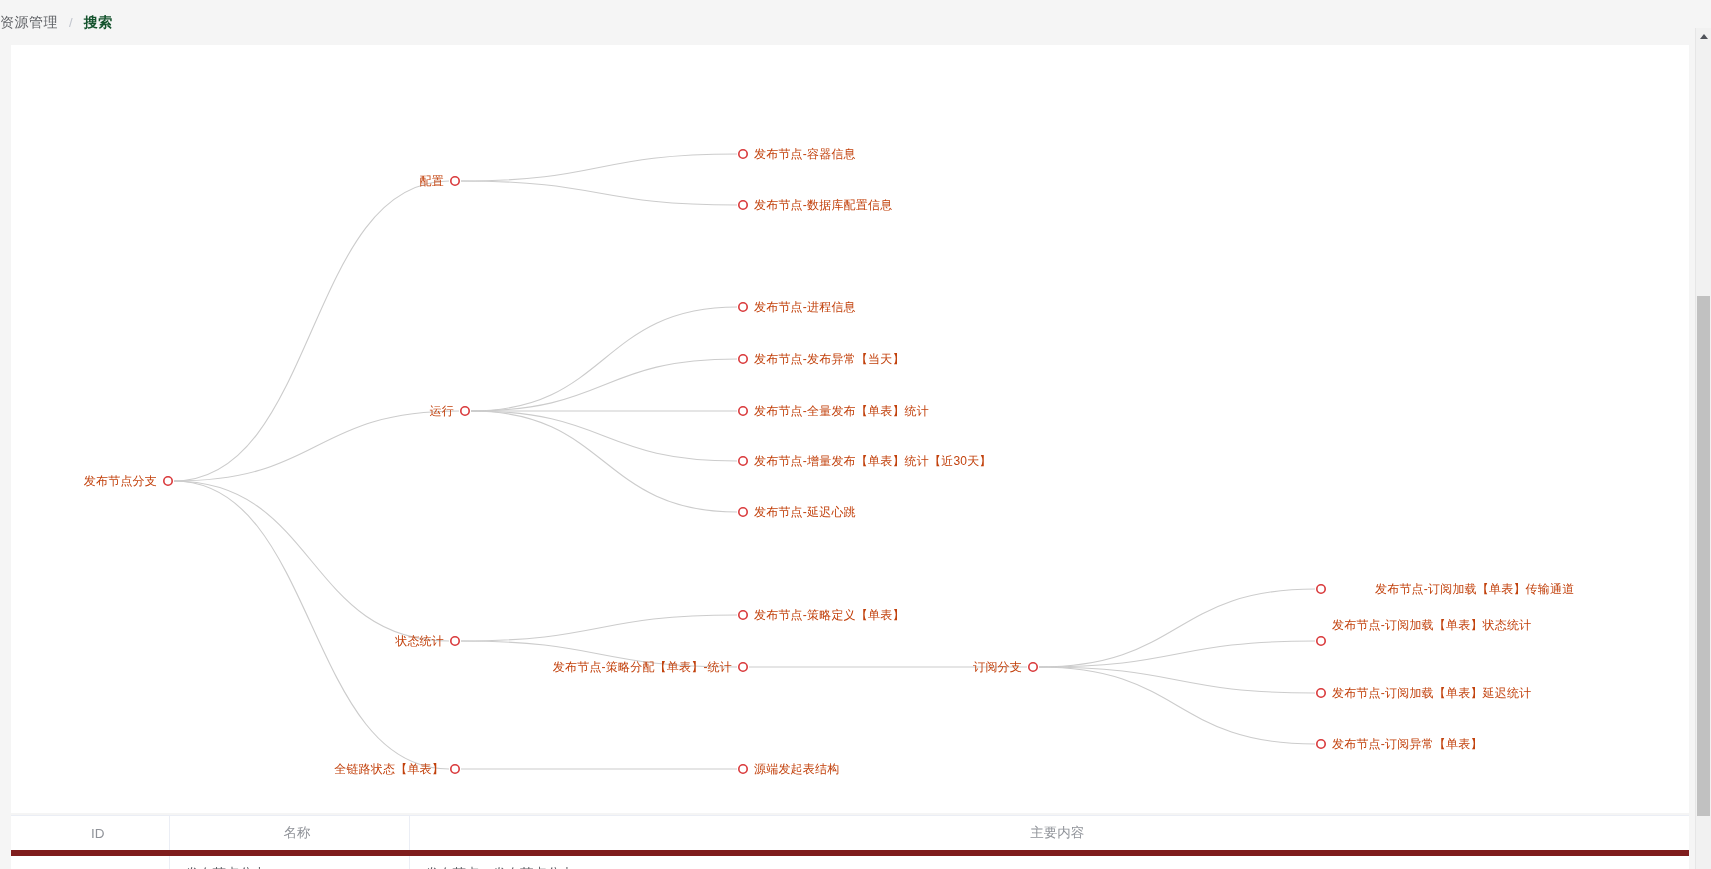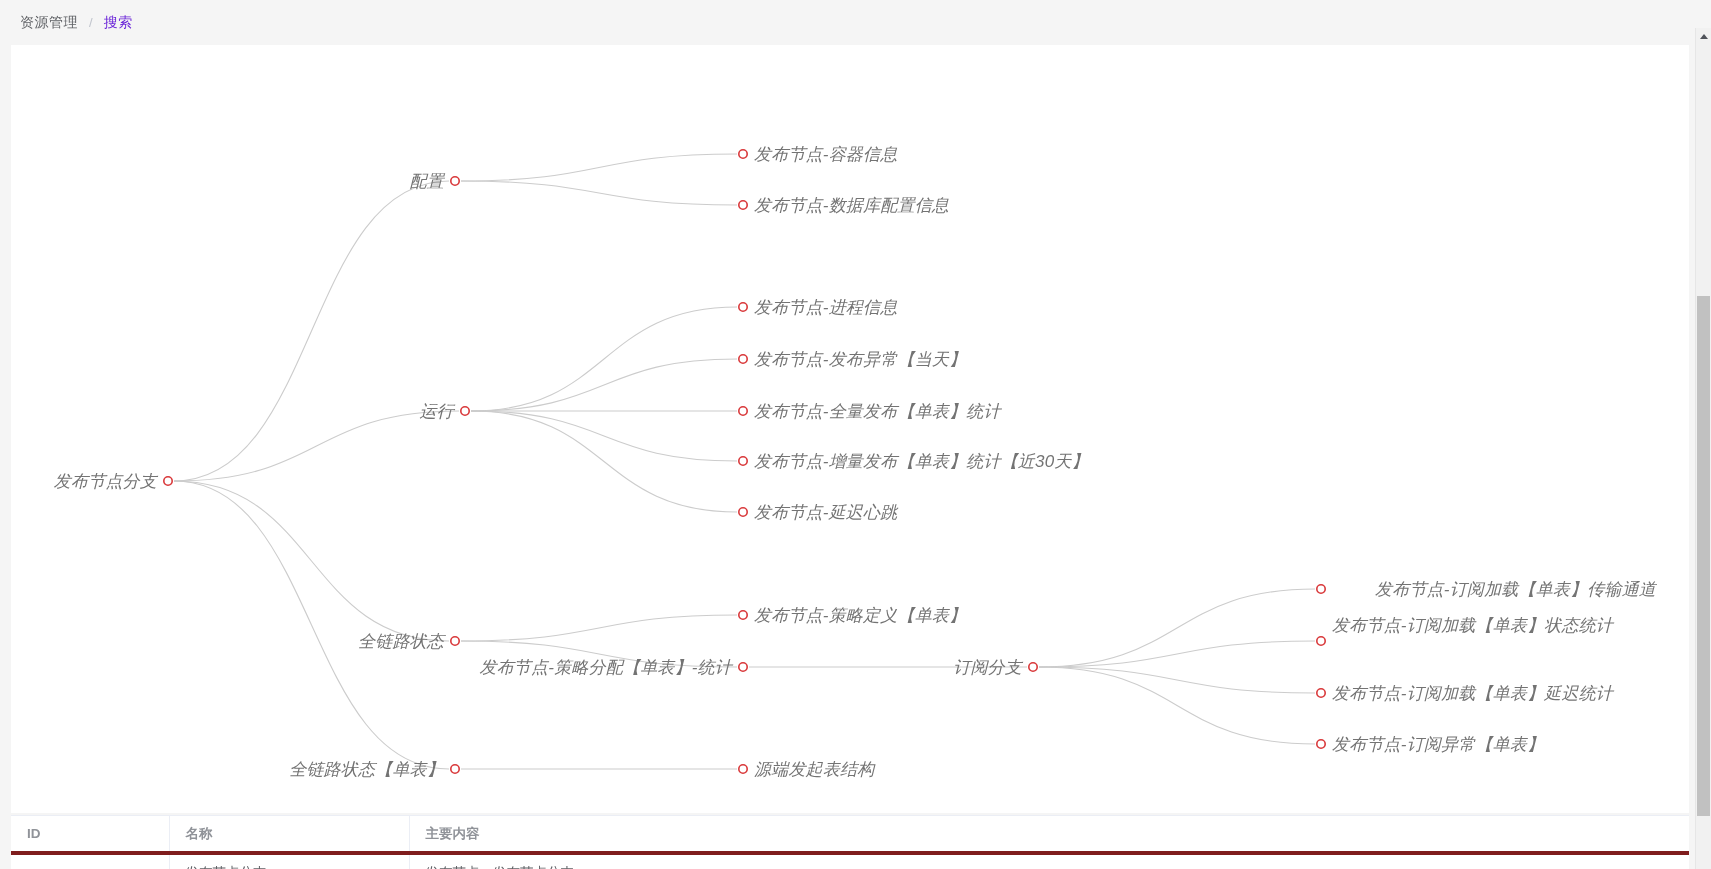"资源管理" .breadcrumb-bar { padding-left: 20px -> 0 }
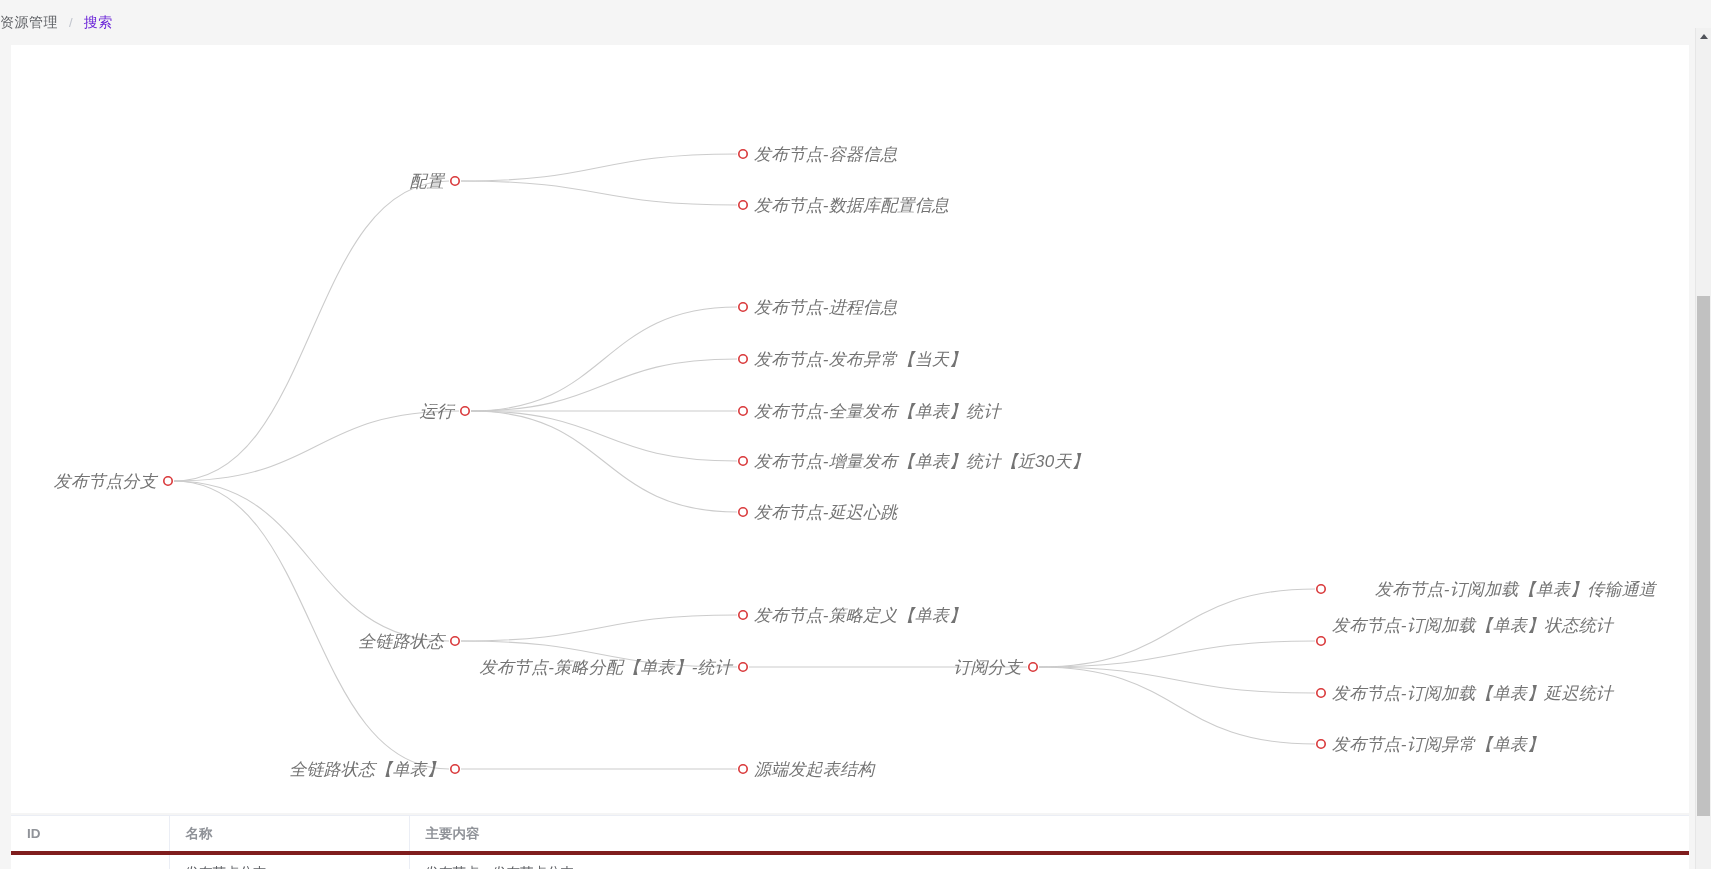"搜索" .bc-item.current { color: #6d28d9 -> #14532d; font-weight: none -> bold }
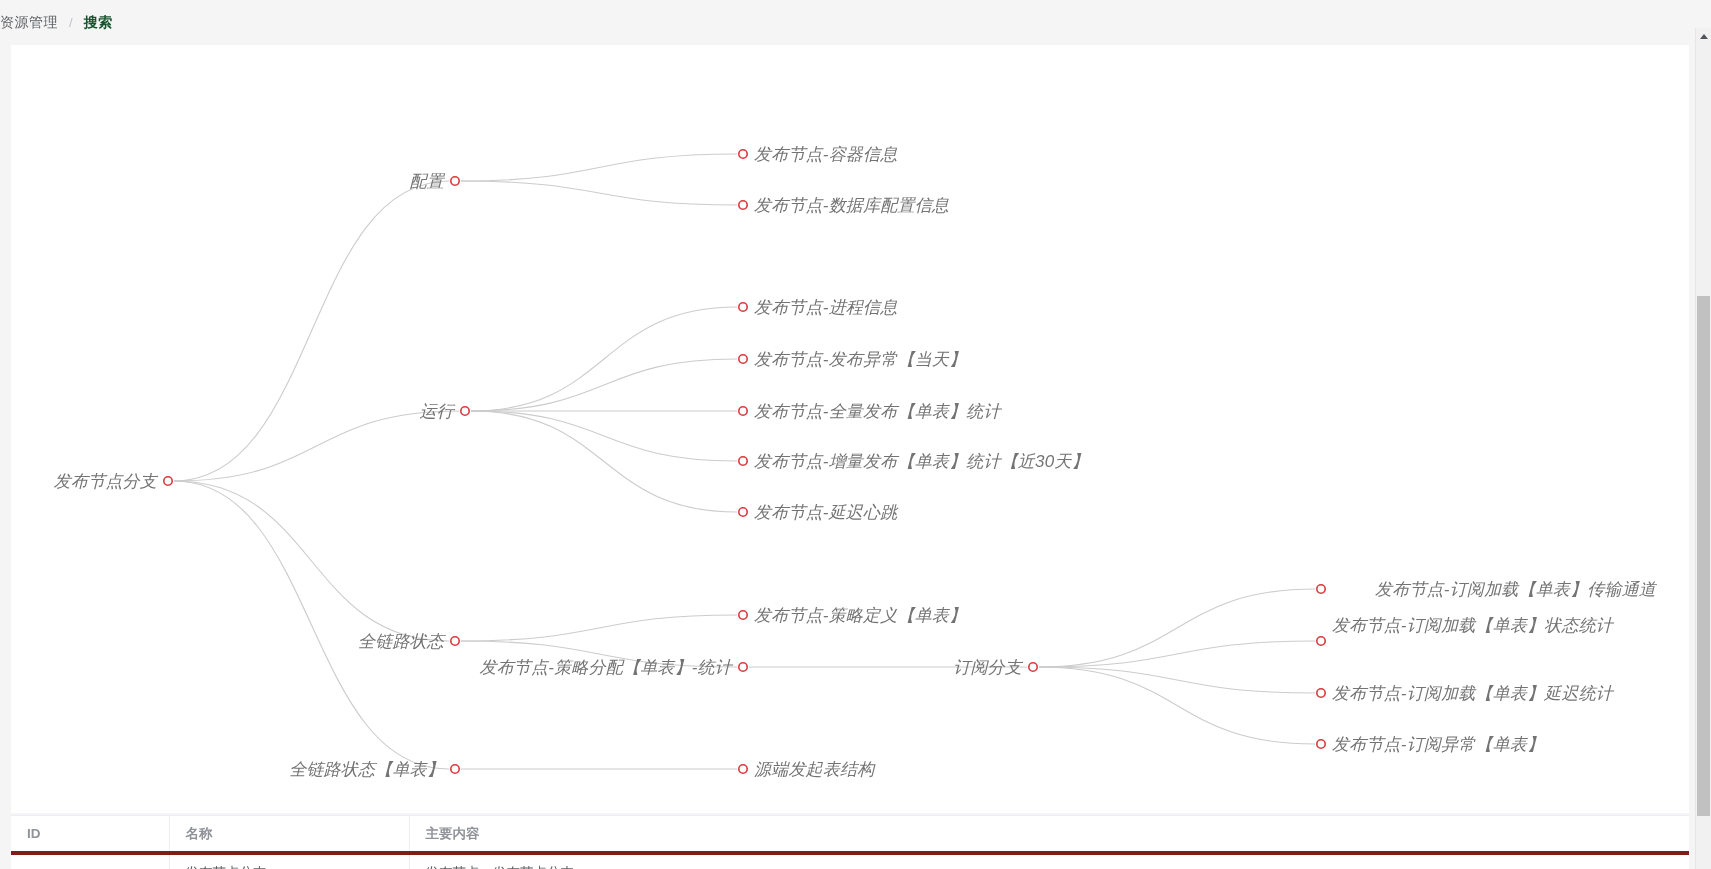"发布节点-容器信息" .node-label { color: #737373 -> #c2410c; font-size: 17px -> 12px; font-style: italic -> none }
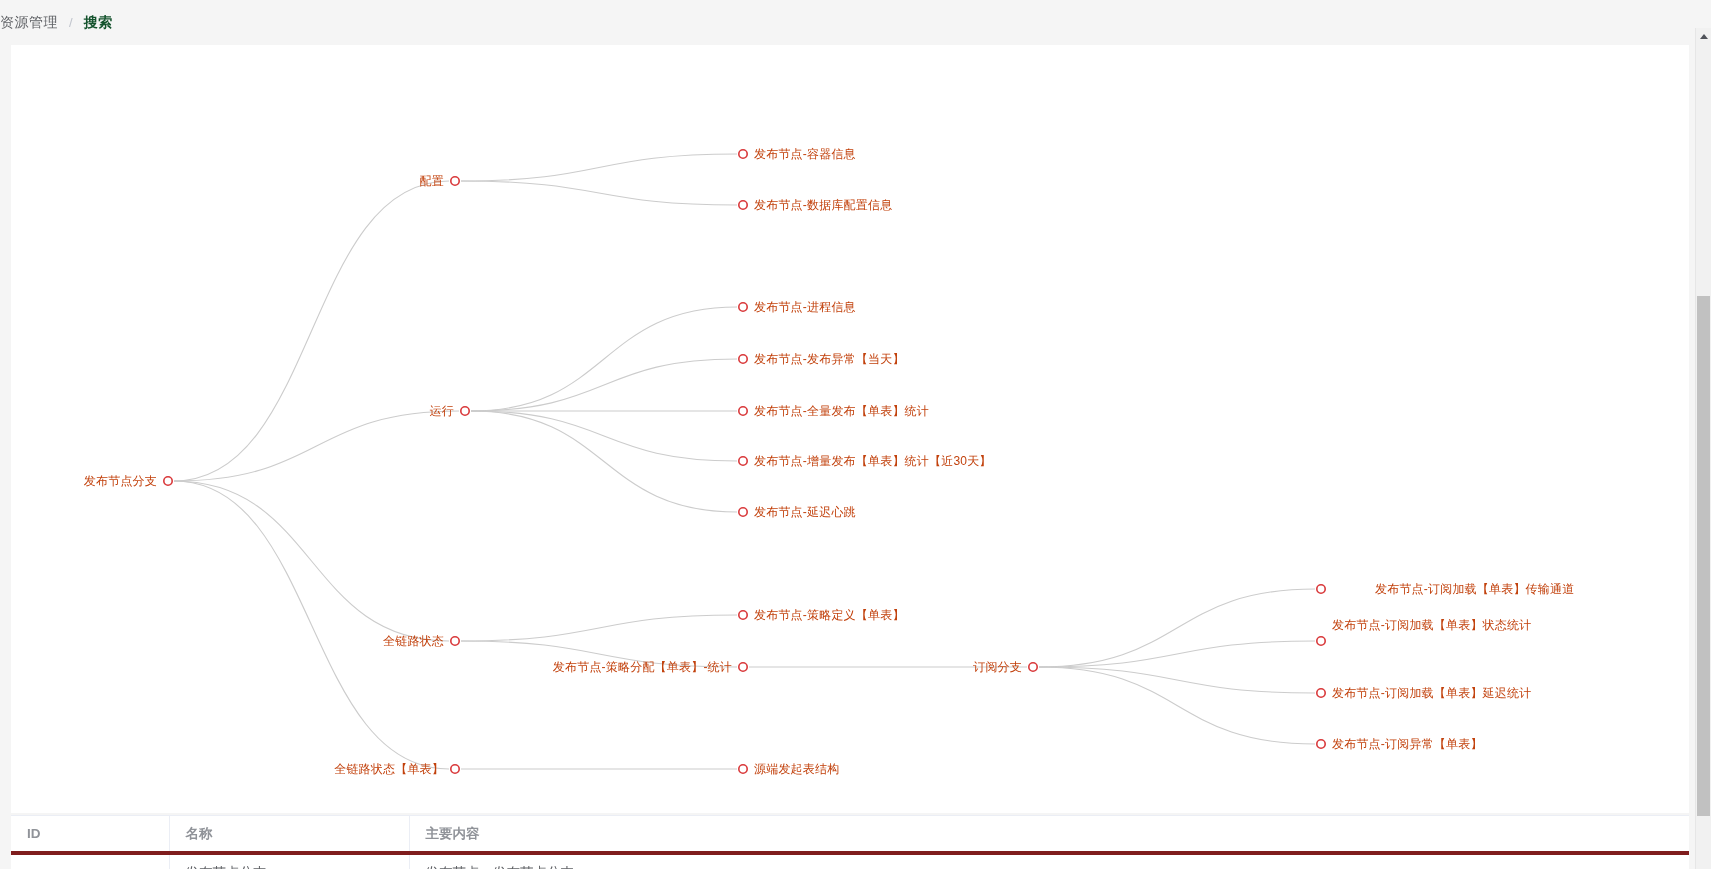"全链路状态" div.node-label { text: 全链路状态 -> 状态统计 }
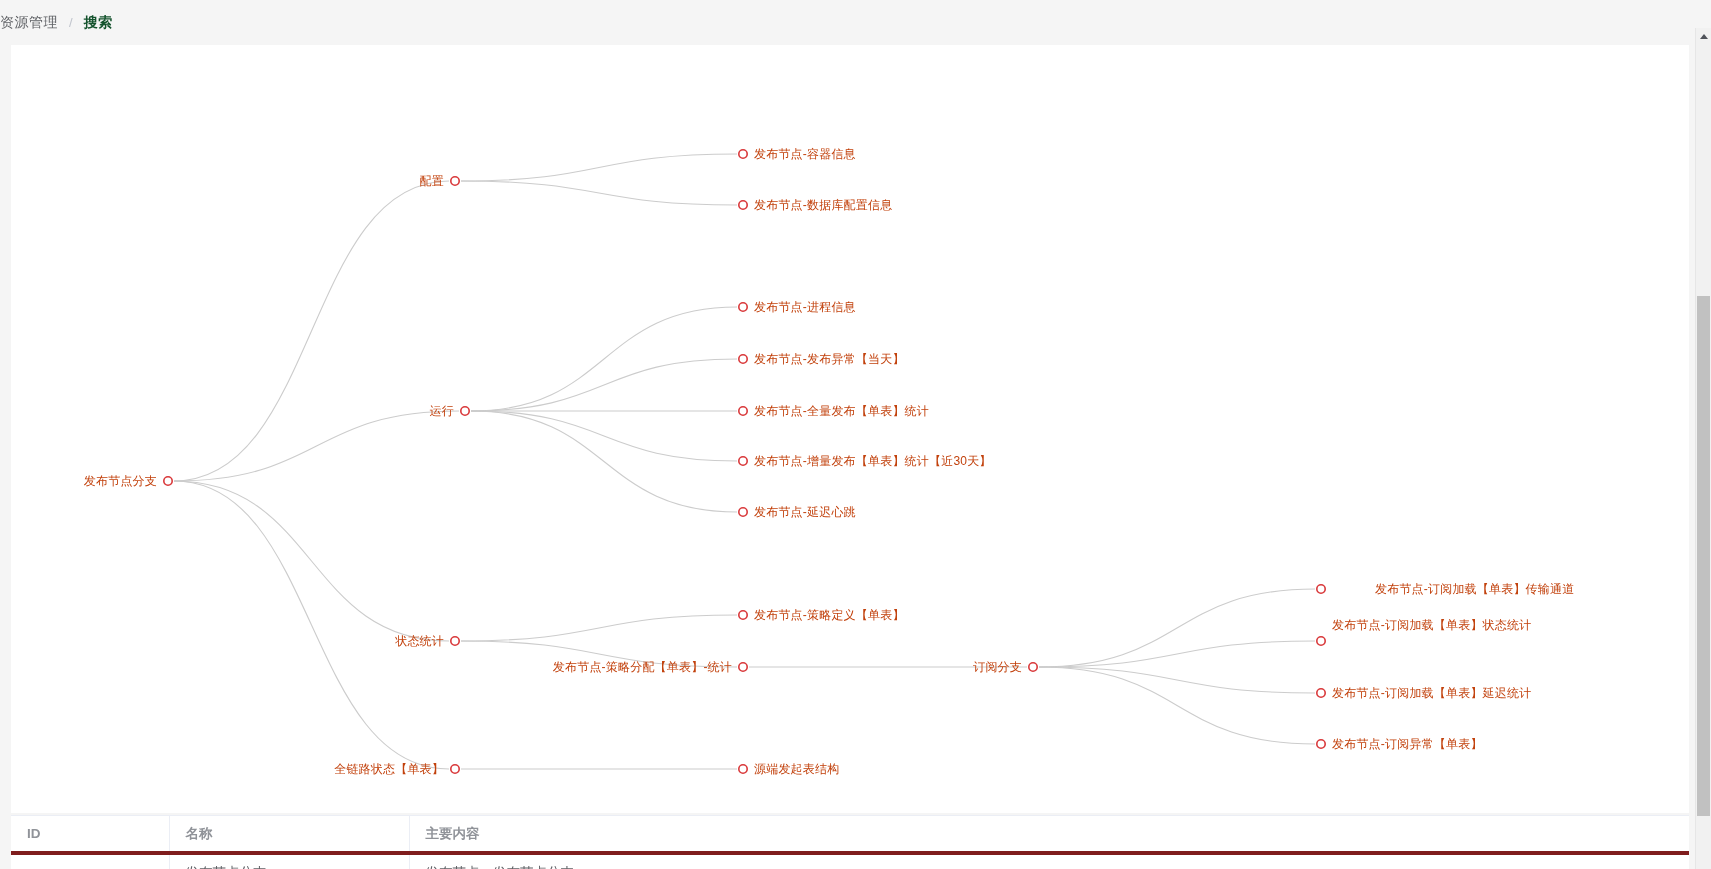"ID" table.data-table th { border-bottom: 4px solid #7f1d1d -> 6px solid #7f1d1d; font-weight: bold -> normal; text-align: left -> center }
